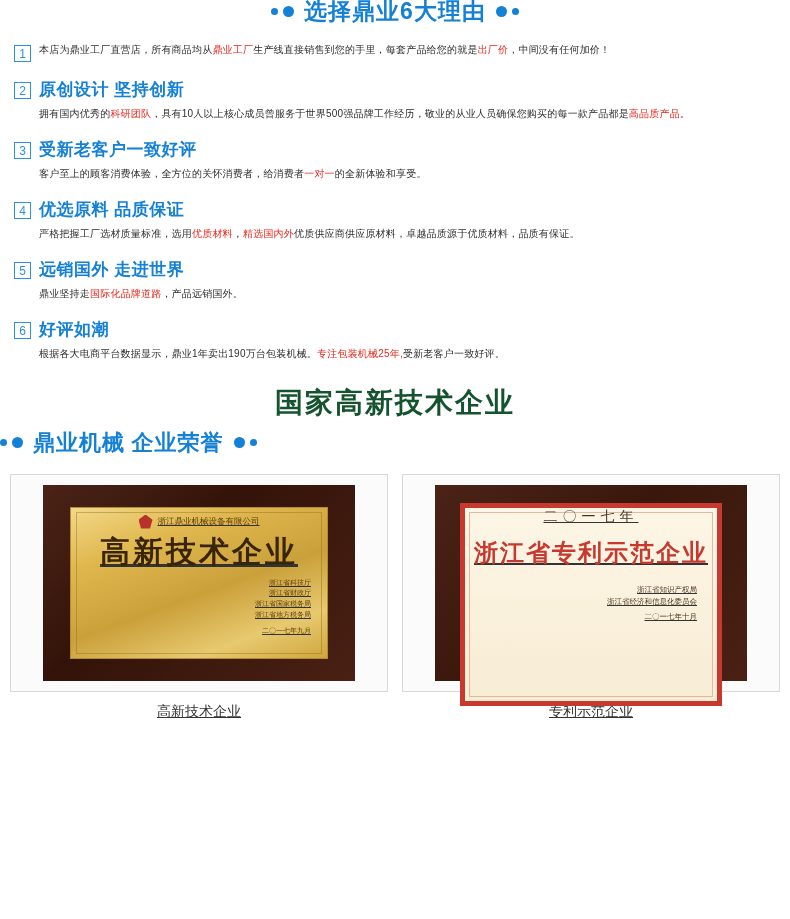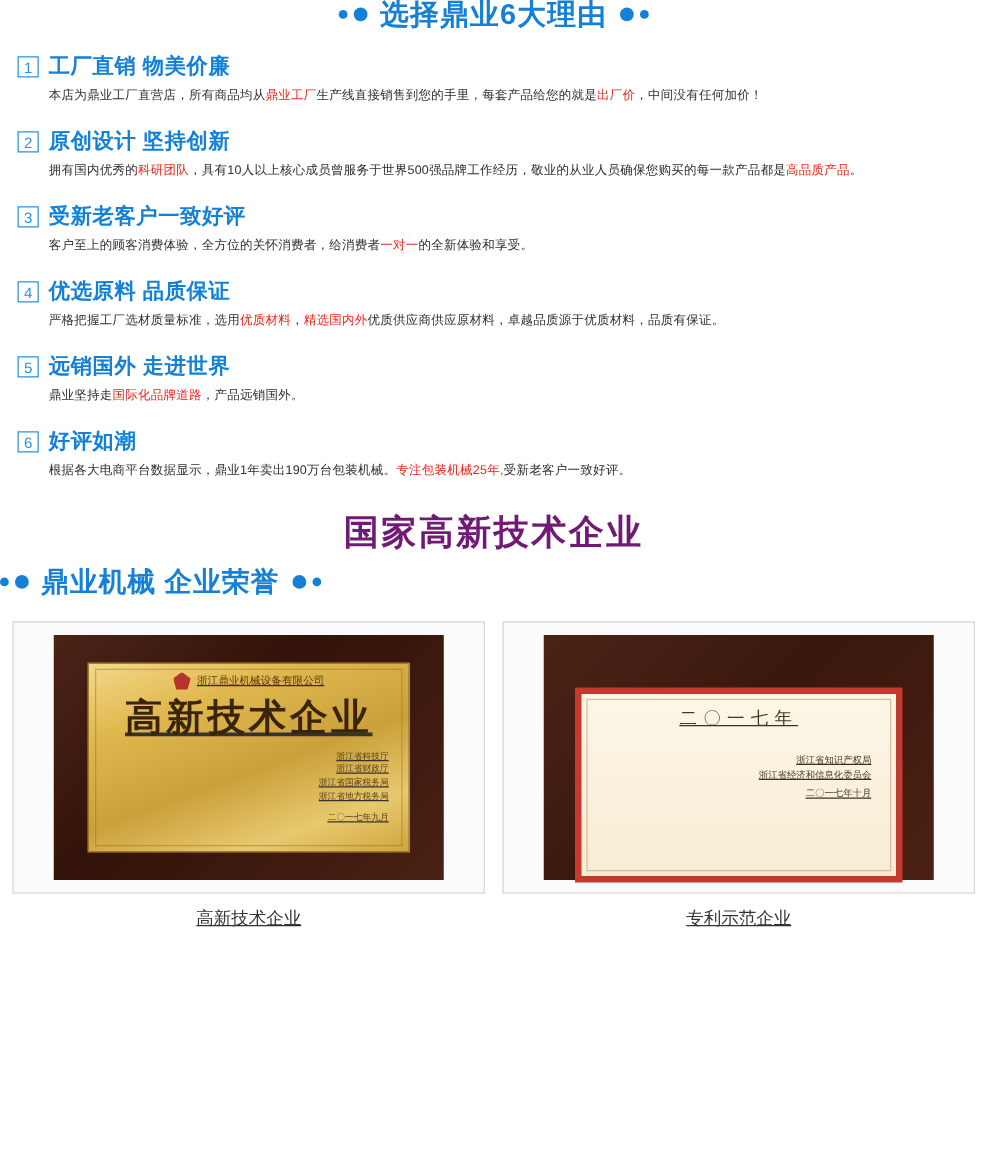"工厂直销 物美价廉" div.reason-title { html: <div>工厂直销 物美价廉</div> -> none }
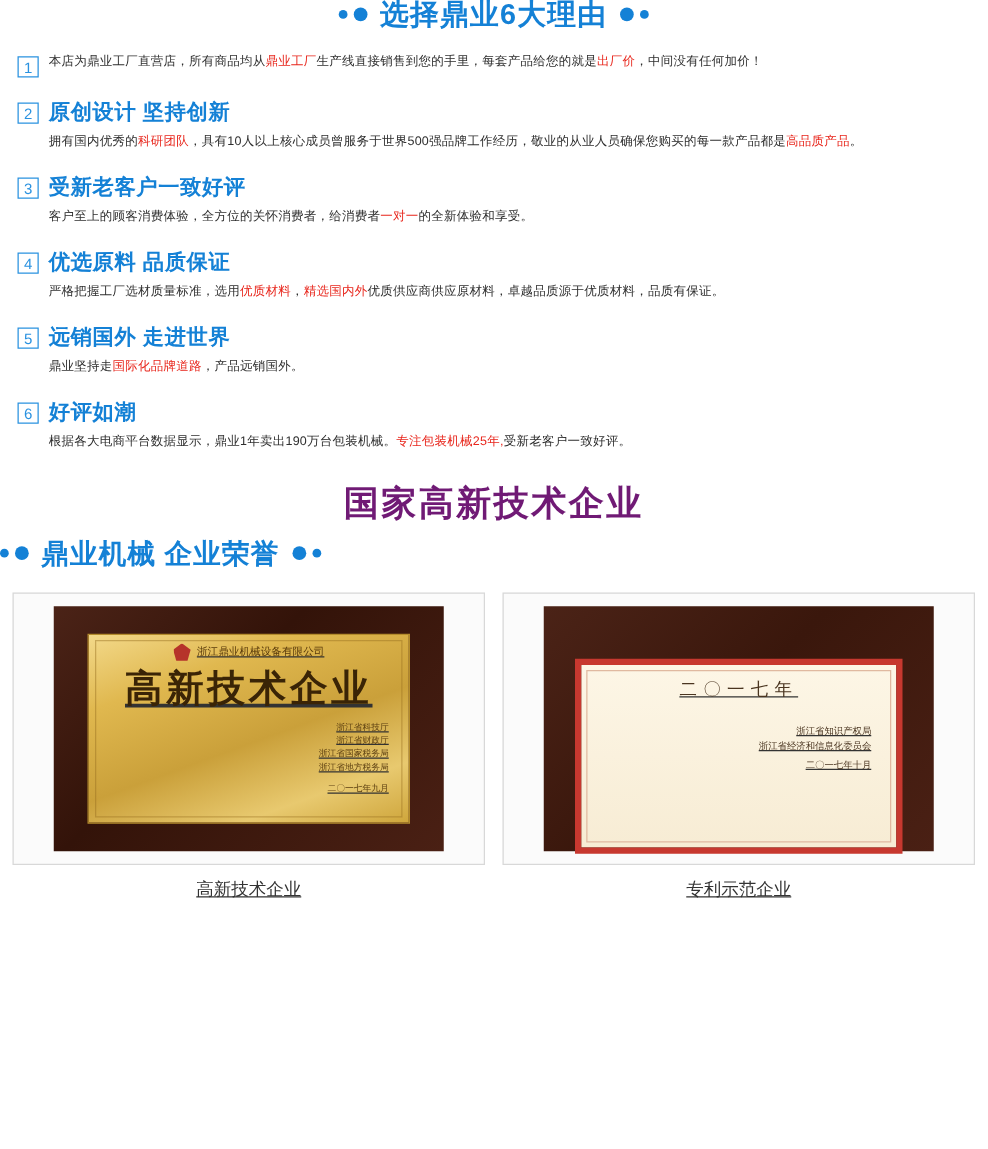"国家高新技术企业" .honor-main-title { color: #701a75 -> #14532d }
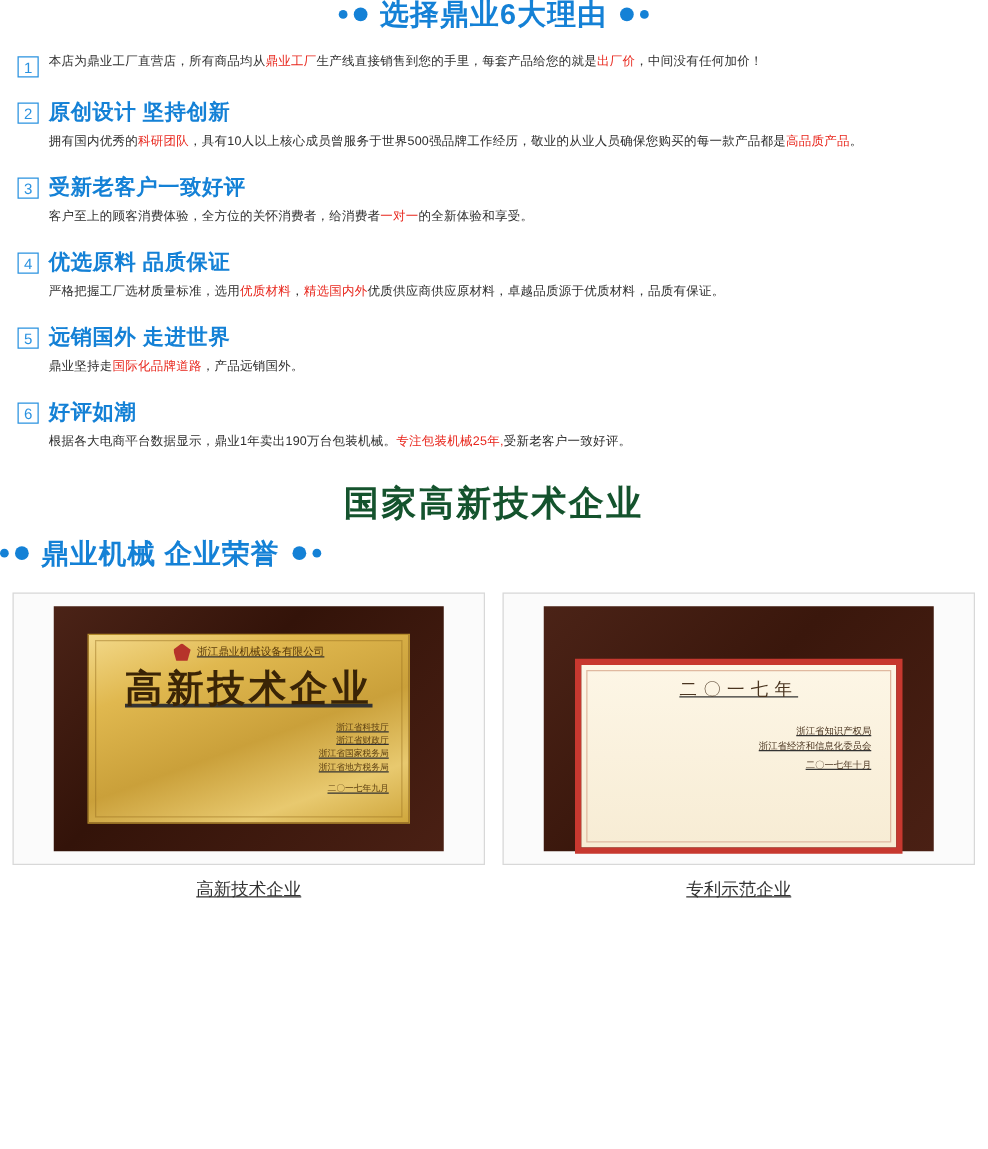"二〇一七年" .cream-plate { height: 156px -> 203px; padding-top: 11px -> 0 }
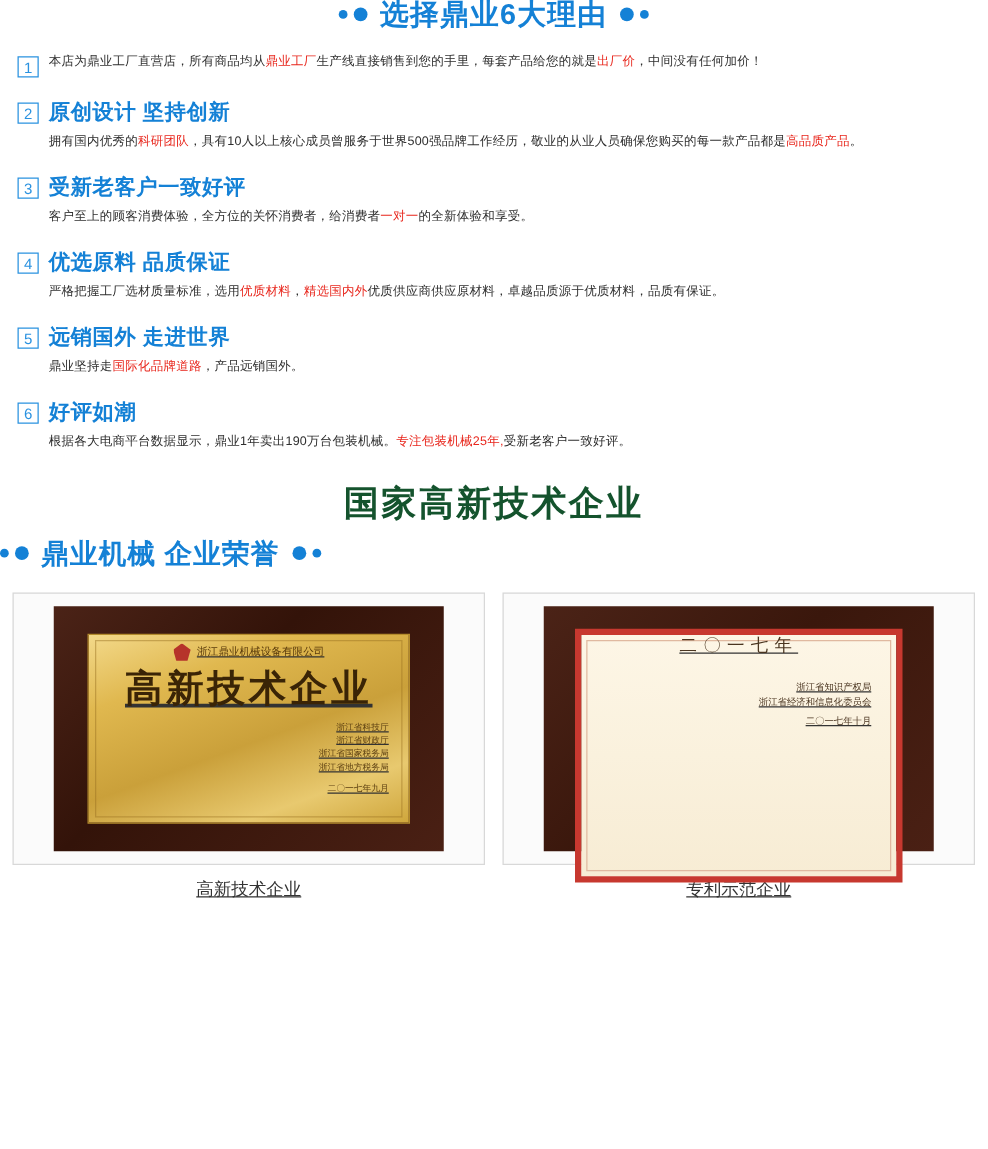"浙江省专利示范企业" div.cp-title { html: none -> <div>浙江省专利示范企业</div> }
